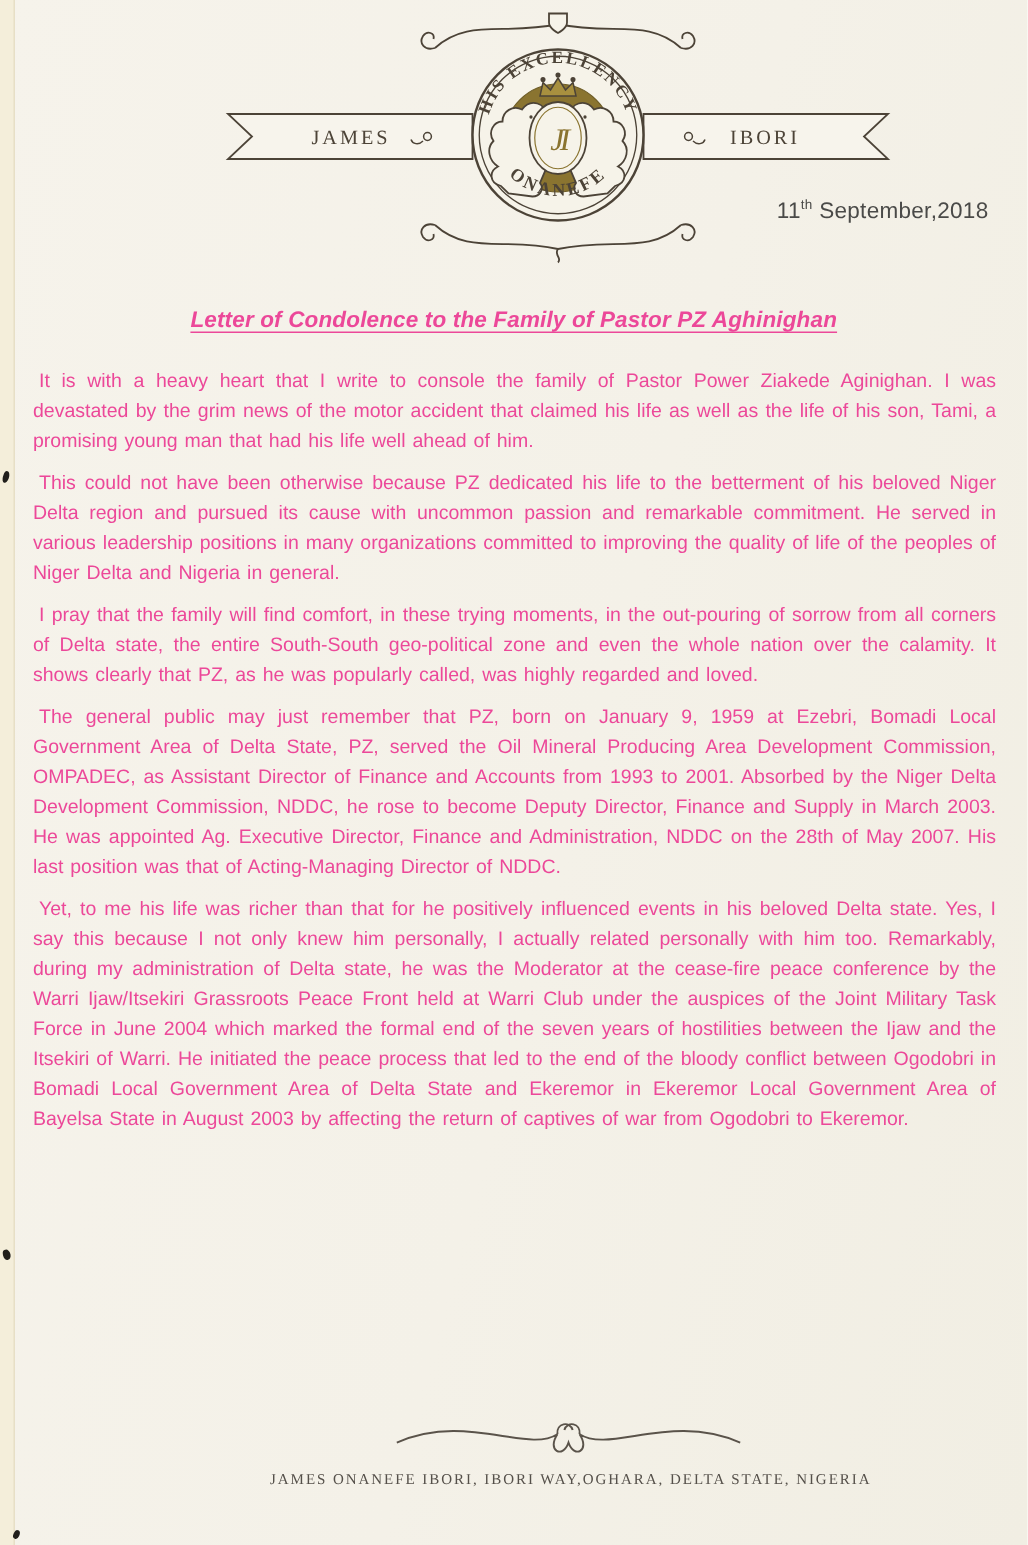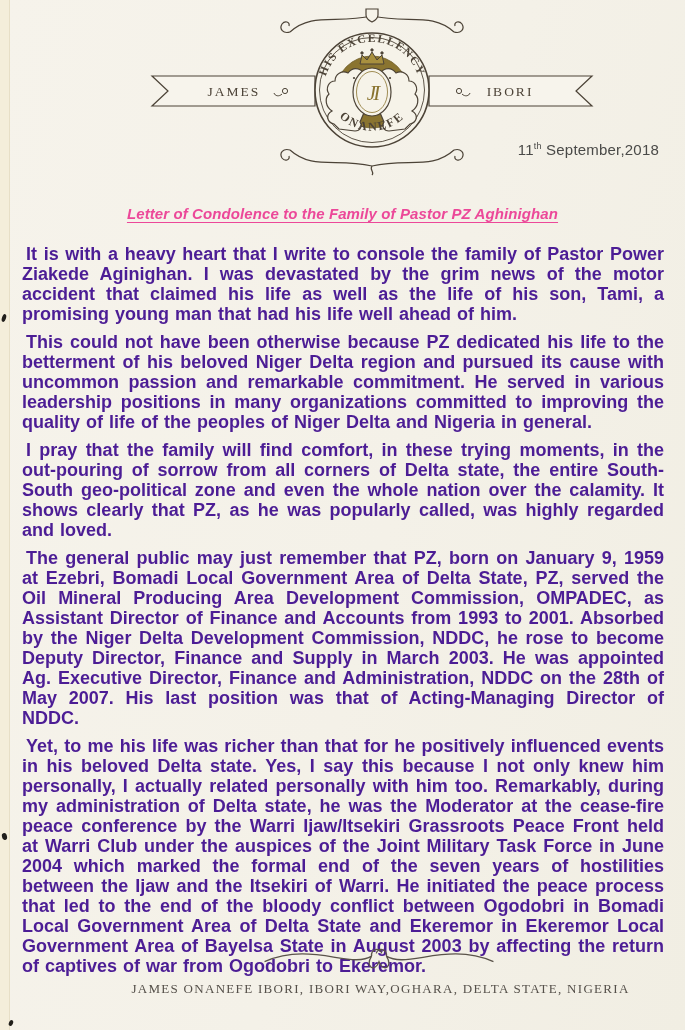"11th September,2018" .date-line { top: 141px -> 131px }
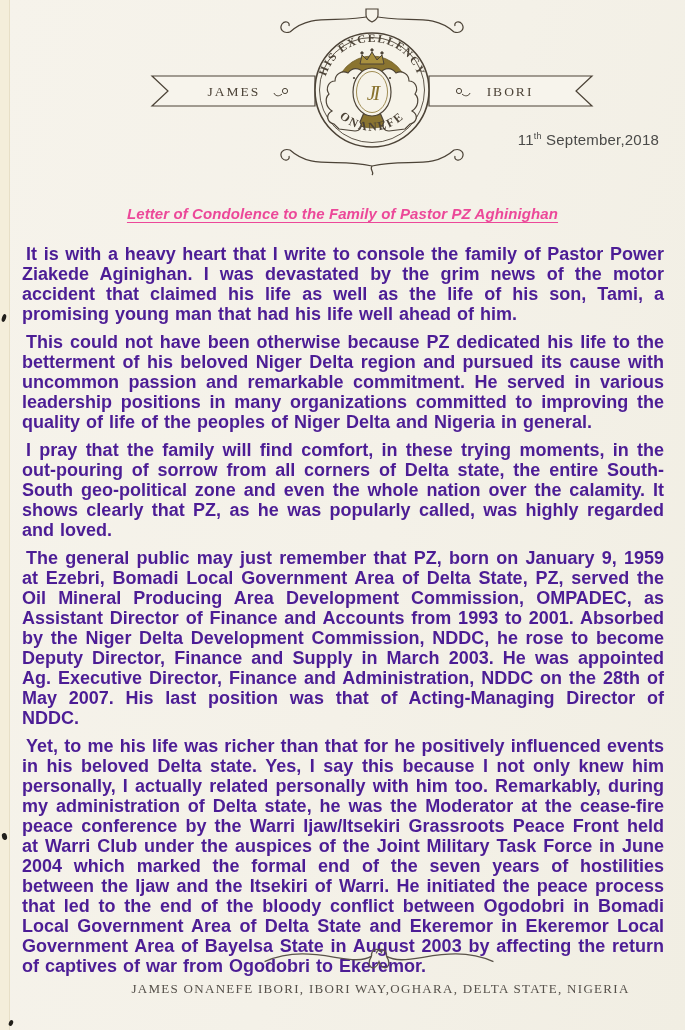"It is with a heavy" .letter-body p { color: #4c1d95 -> #ec4899; font-size: 18px -> 13px; font-weight: bold -> none }
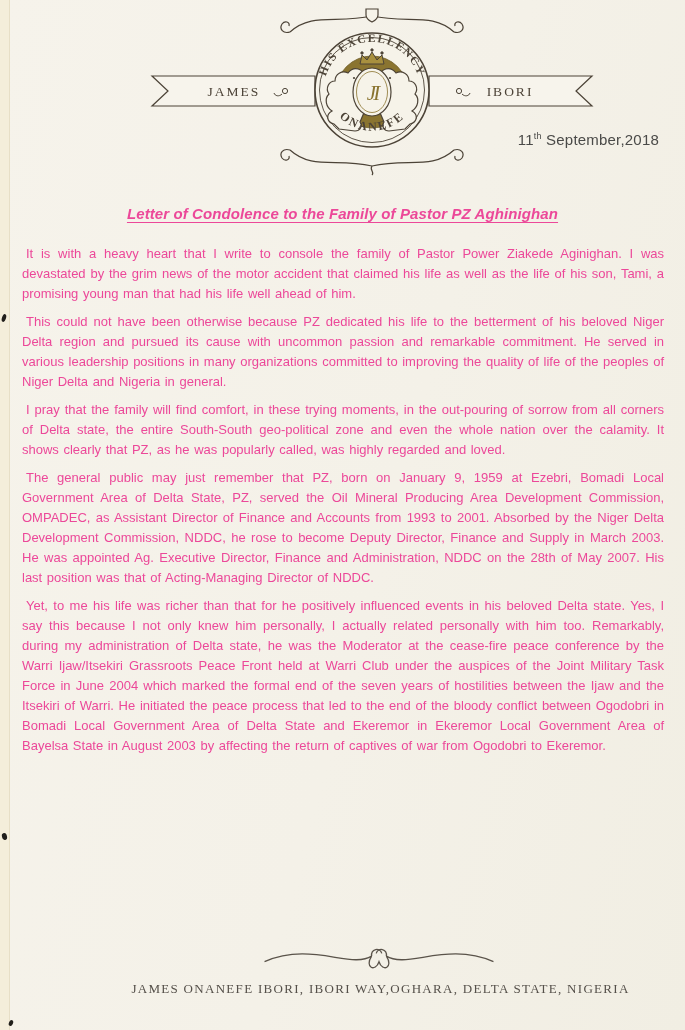"JAMES ONANEFE IBORI, IBORI WAY,OGHARA," .footer-address { font-size: 13px -> 10px }
